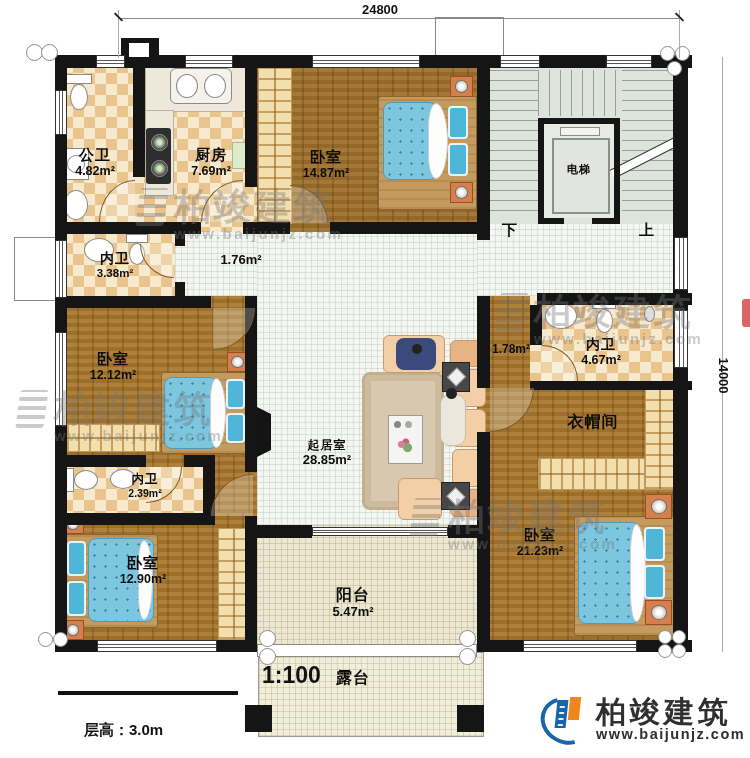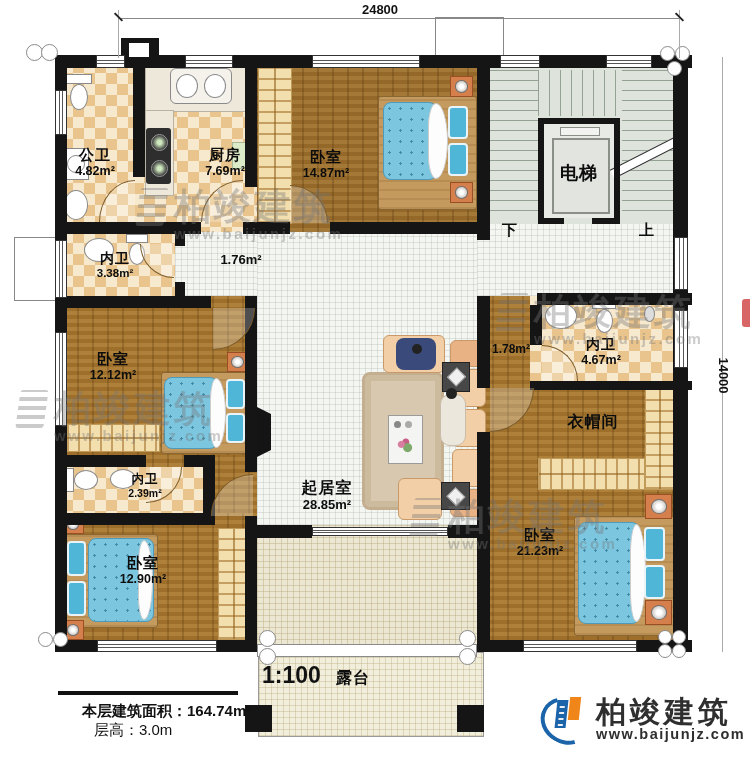"厨房" div.rlabel { margin-left: 14px -> none }
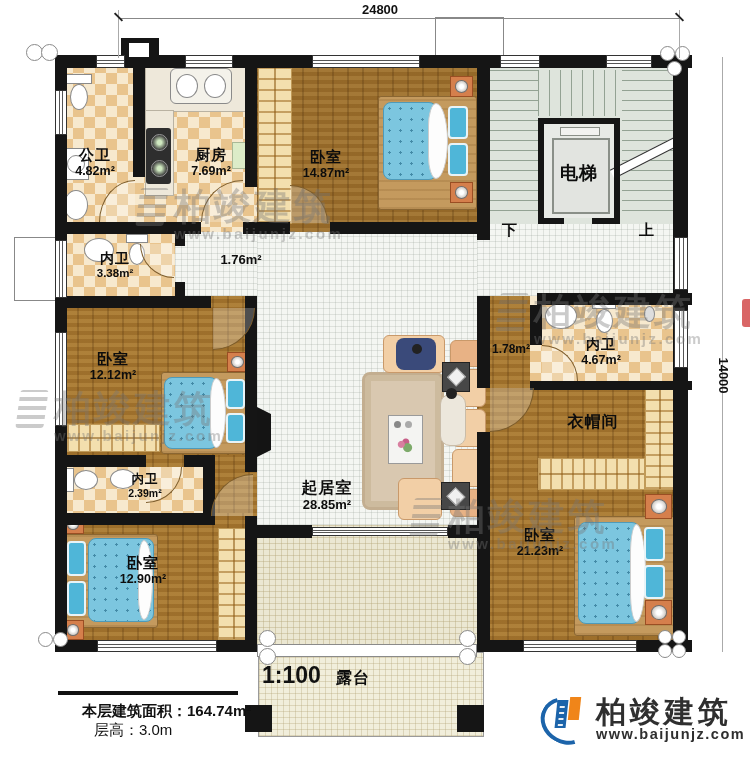"电梯" span.rname { font-size: 18px -> 11px }
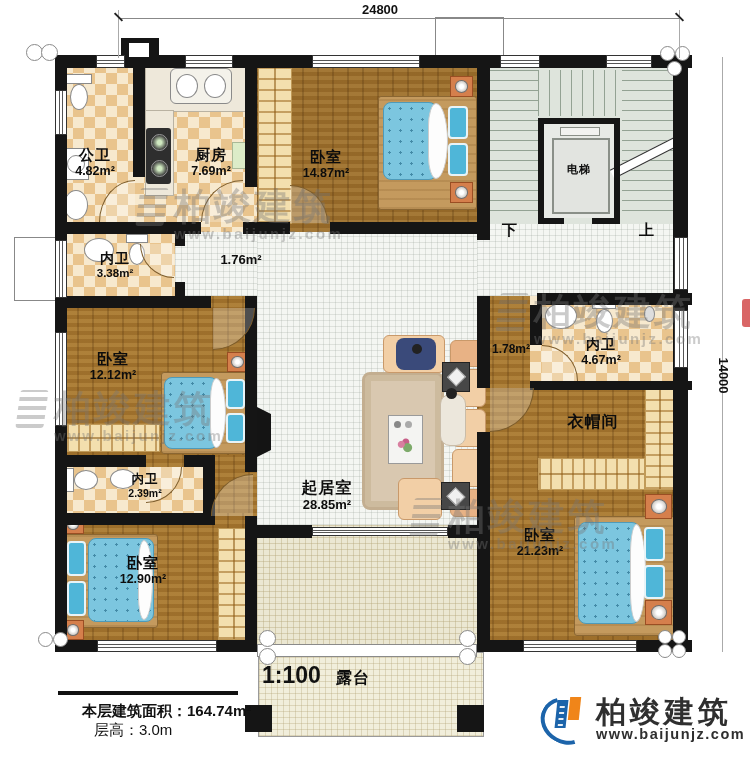"起居室" span.rname { font-size: 16px -> 12px; margin-top: 40px -> none }
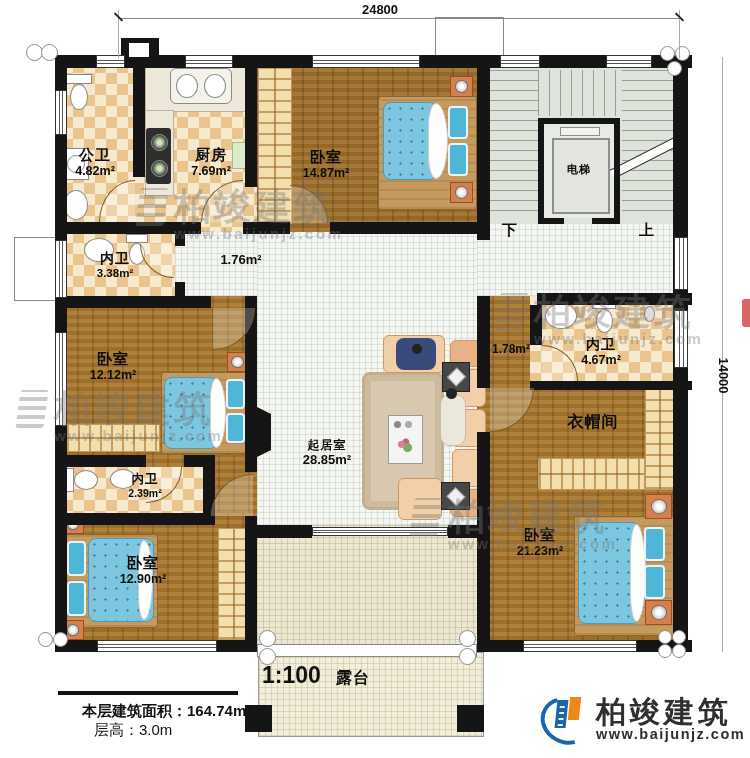"阳台" div.rlabel { html: none -> <div> <span>阳台</span> <span>5.47m²</span> </div> }
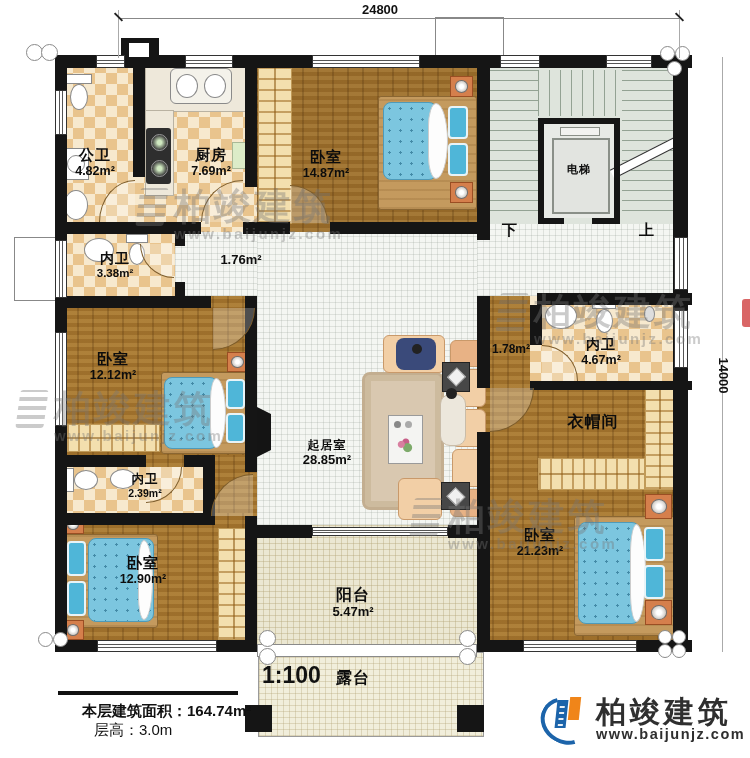"本层建筑面积：164.74m²" div.tb-title { html: <div> <span>本层建筑面积：</span><span>164.74m²</span> </div> -> none }
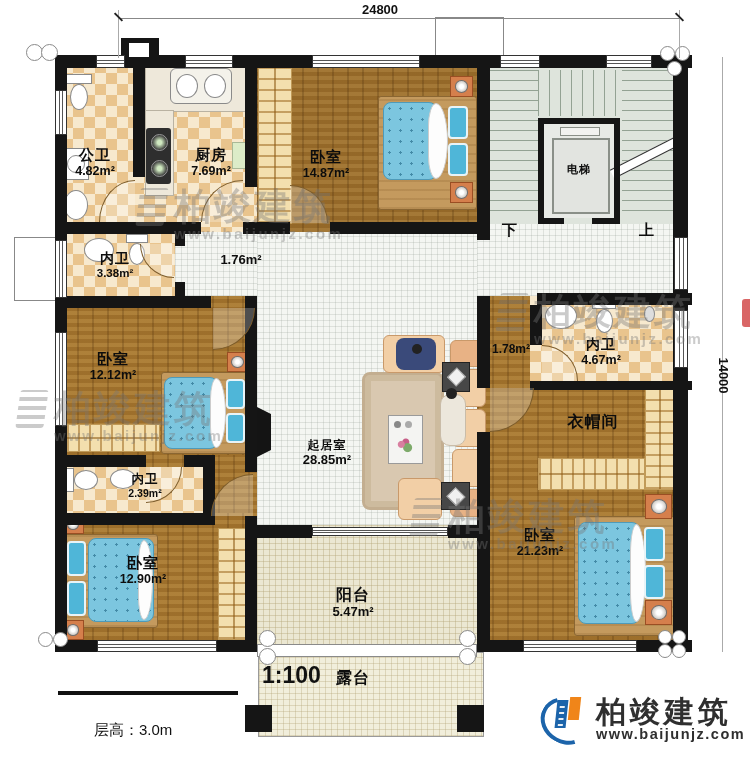"层高：3.0m" div.tb-title { font-weight: 400 -> 700; left: 94px -> 84px }
